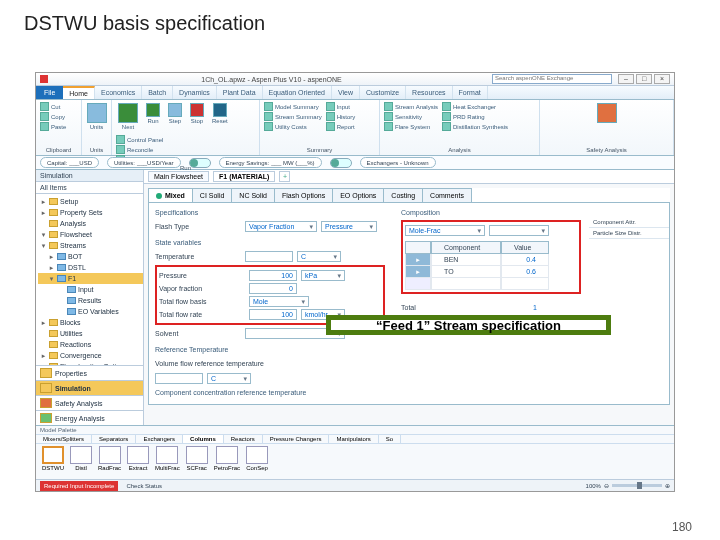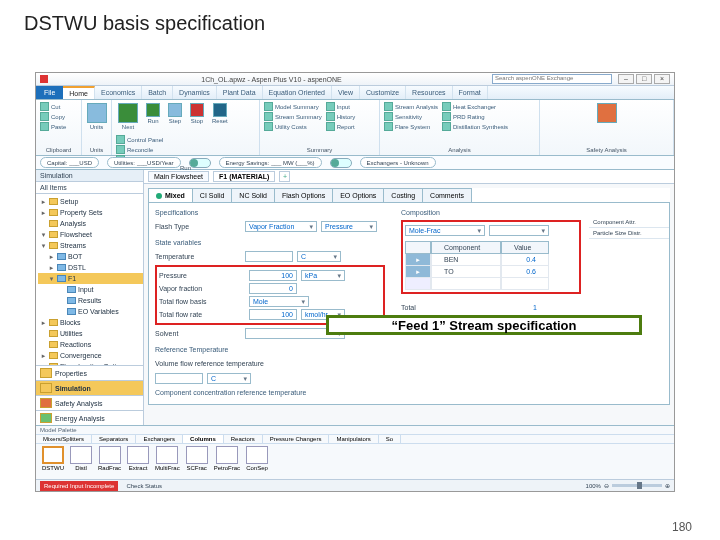"“Feed 1” Stream specification" .callout { border: 3px solid #4d7c0f -> 5px solid #4d7c0f; width: 316px -> 285px }
